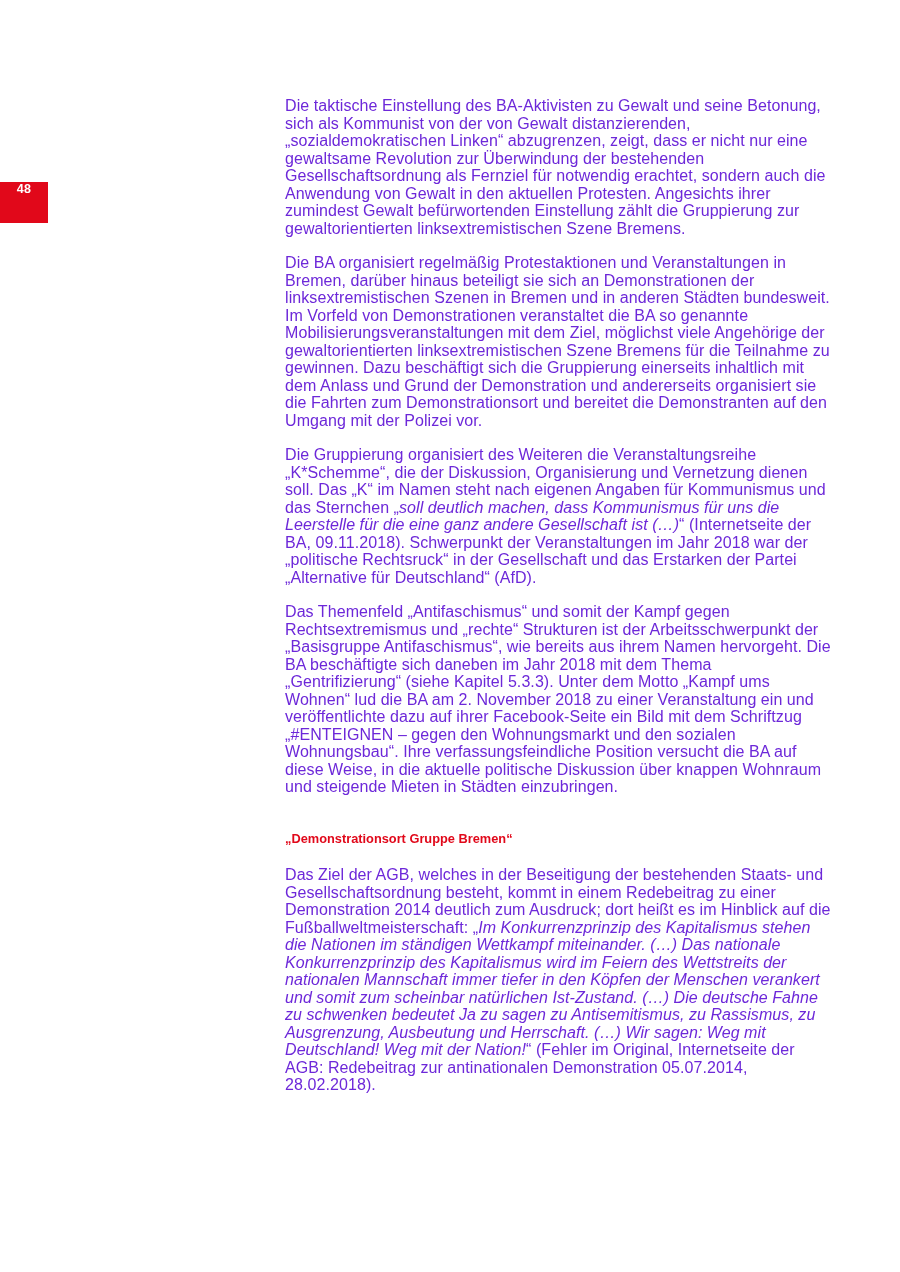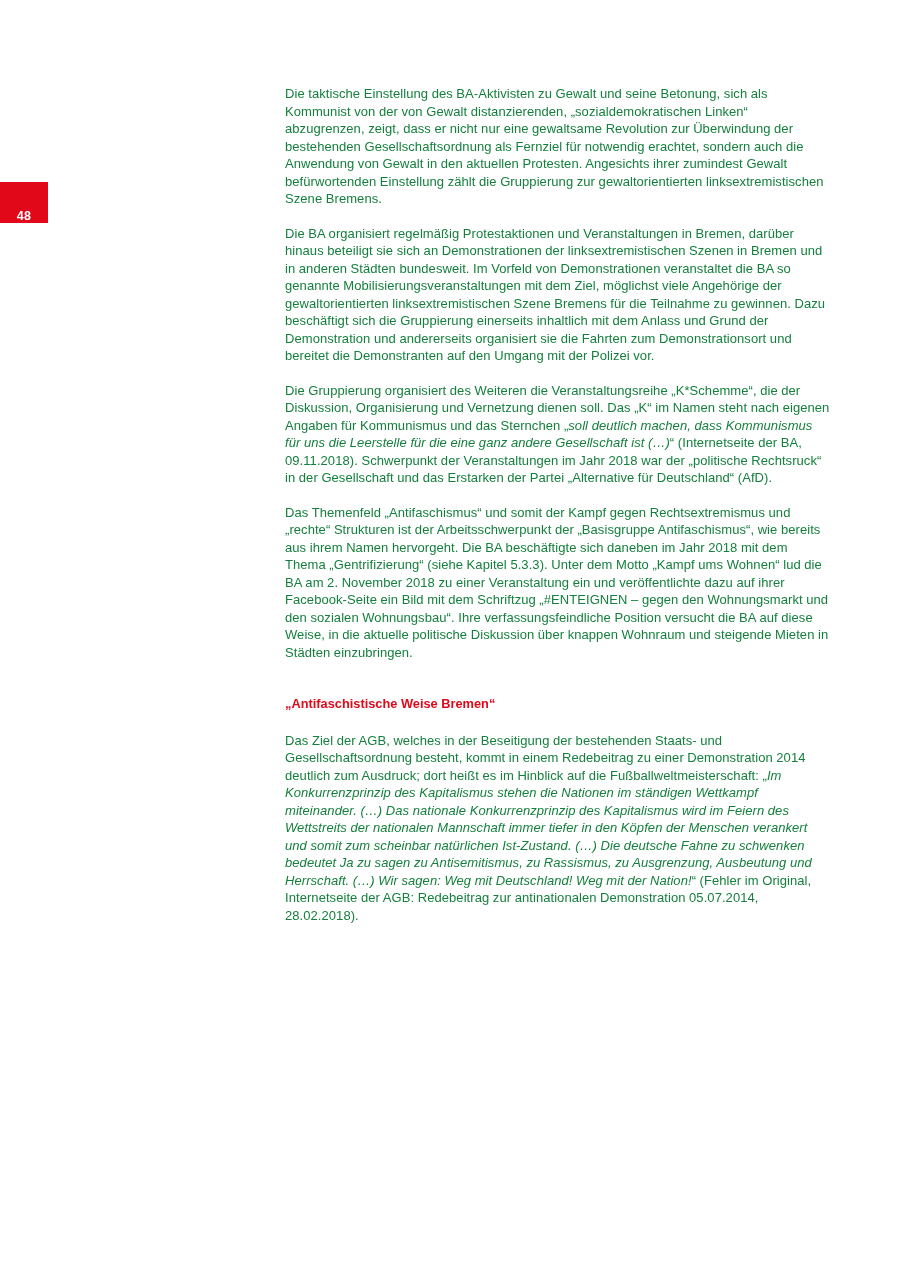"Die taktische Einstellung des" .para { color: #15803d -> #6d28d9; font-size: 13px -> 16px; margin: 0 0 17px 0 -> 12px 0 17px 0 }
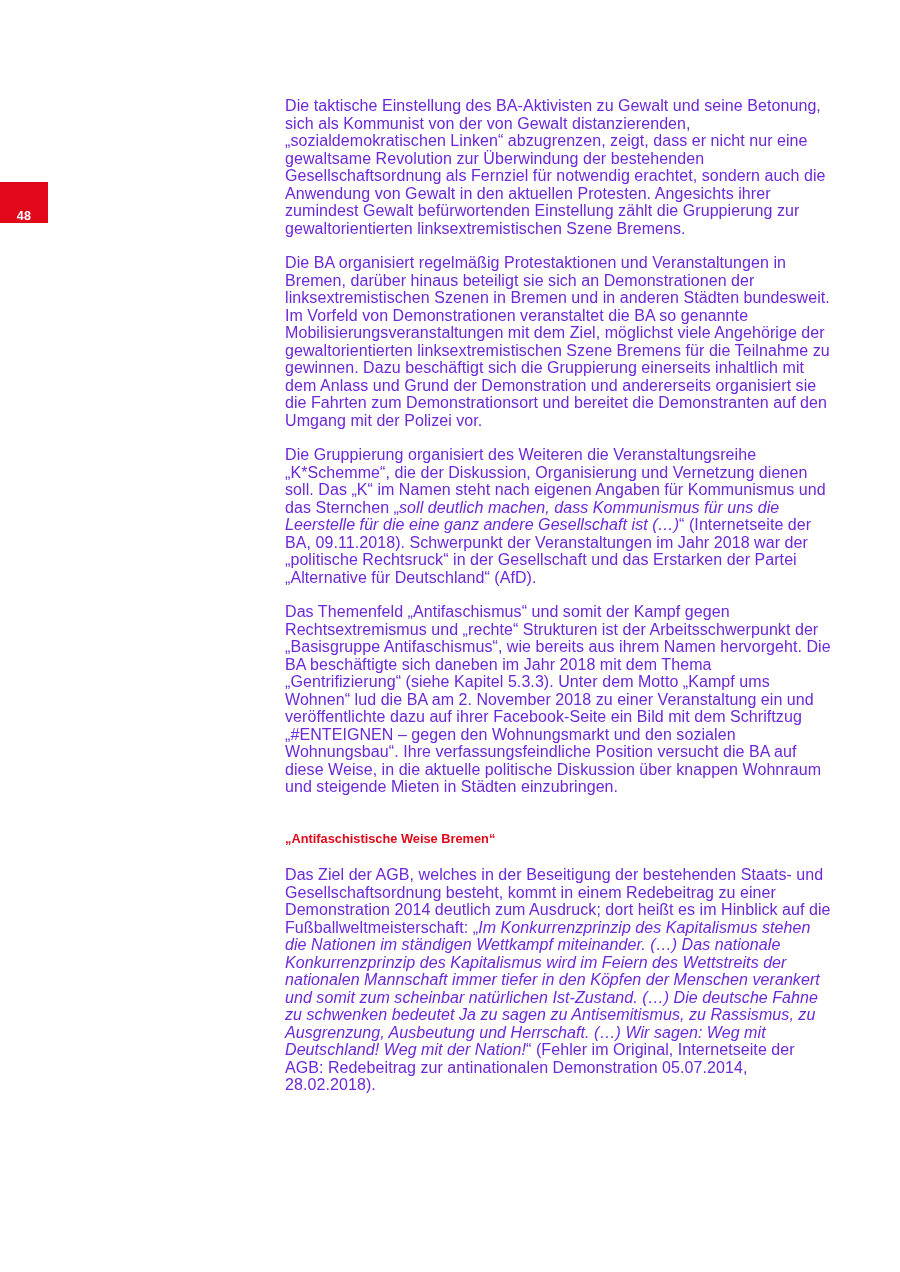"48" .page-tab { align-items: flex-end -> flex-start }
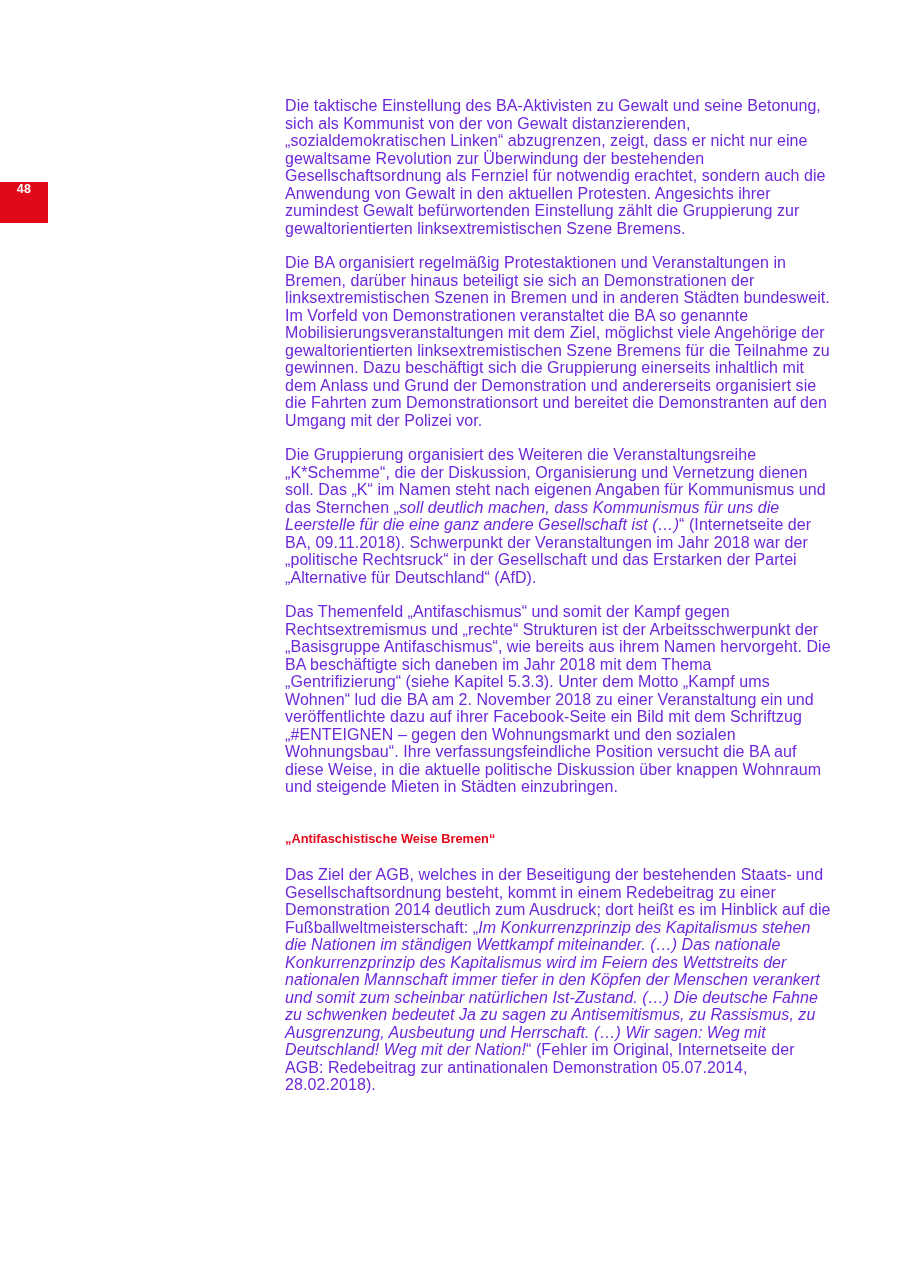"„Antifaschistische Weise Bremen“" h2.section-heading { text: Antifaschistische Weise -> Demonstrationsort Gruppe }
